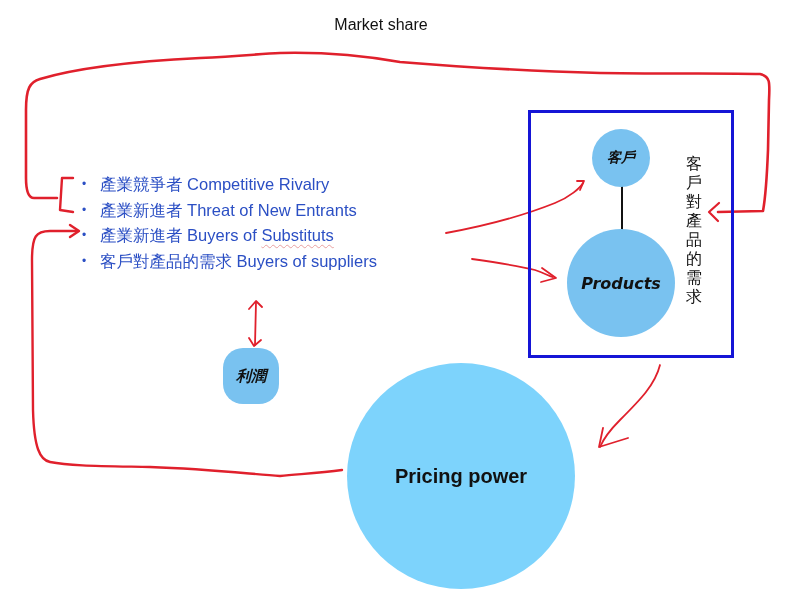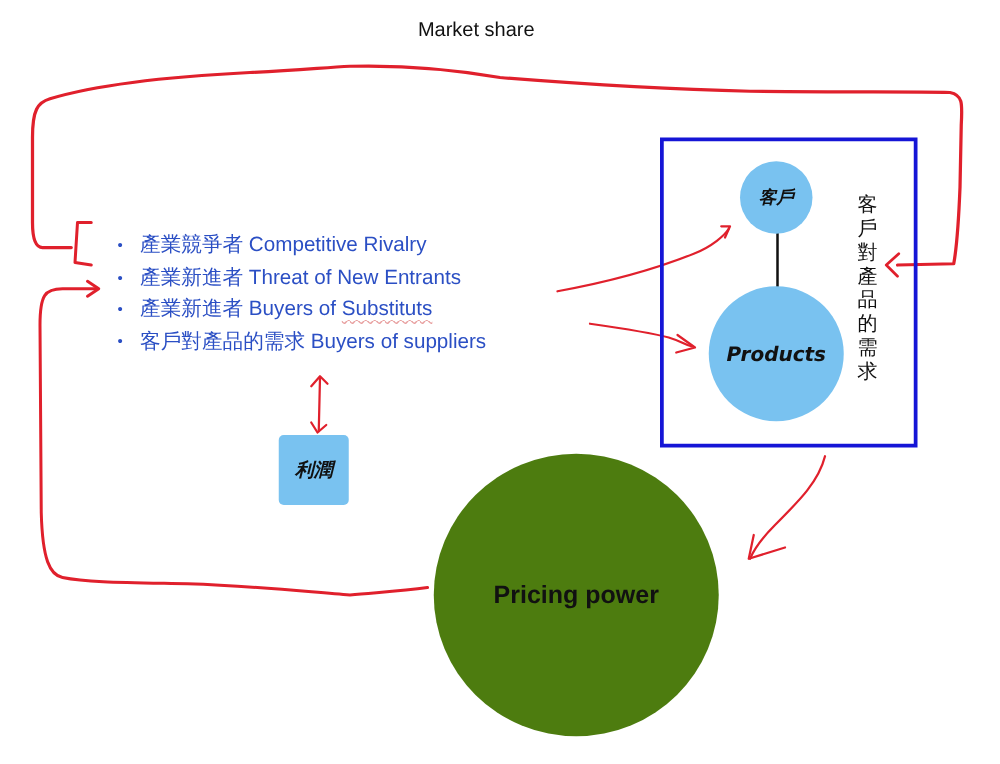"• 產業競爭者 Competitive Rivalry" .forces { margin: 12px -> 0 }
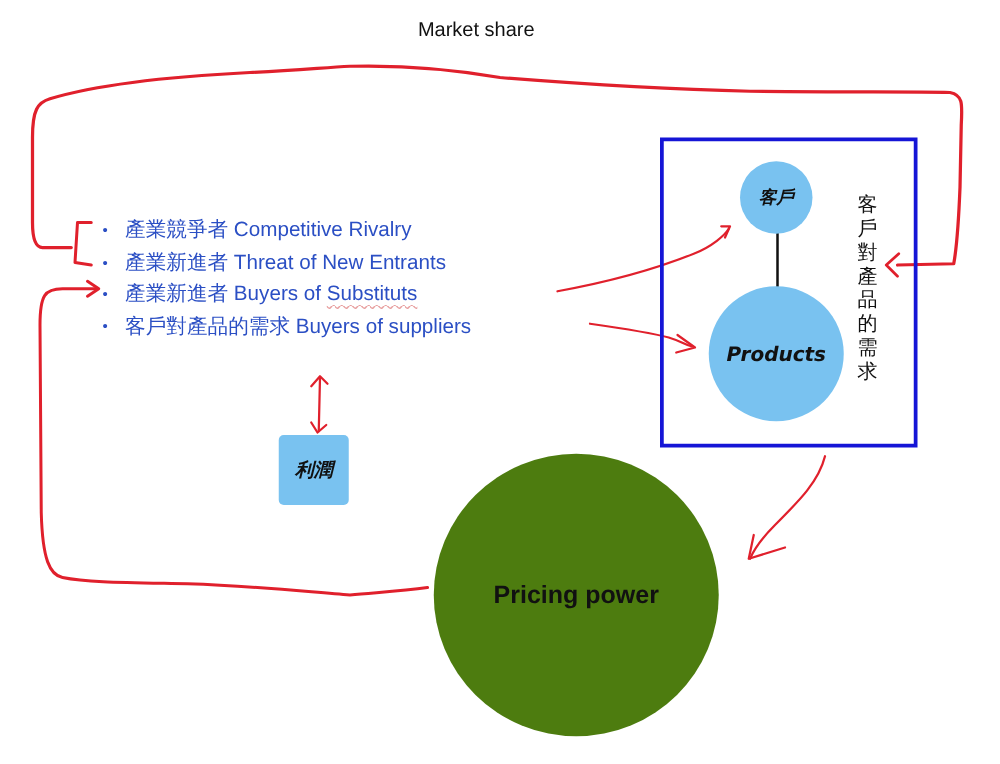"利潤" .profit { border-radius: 4px -> 20px }
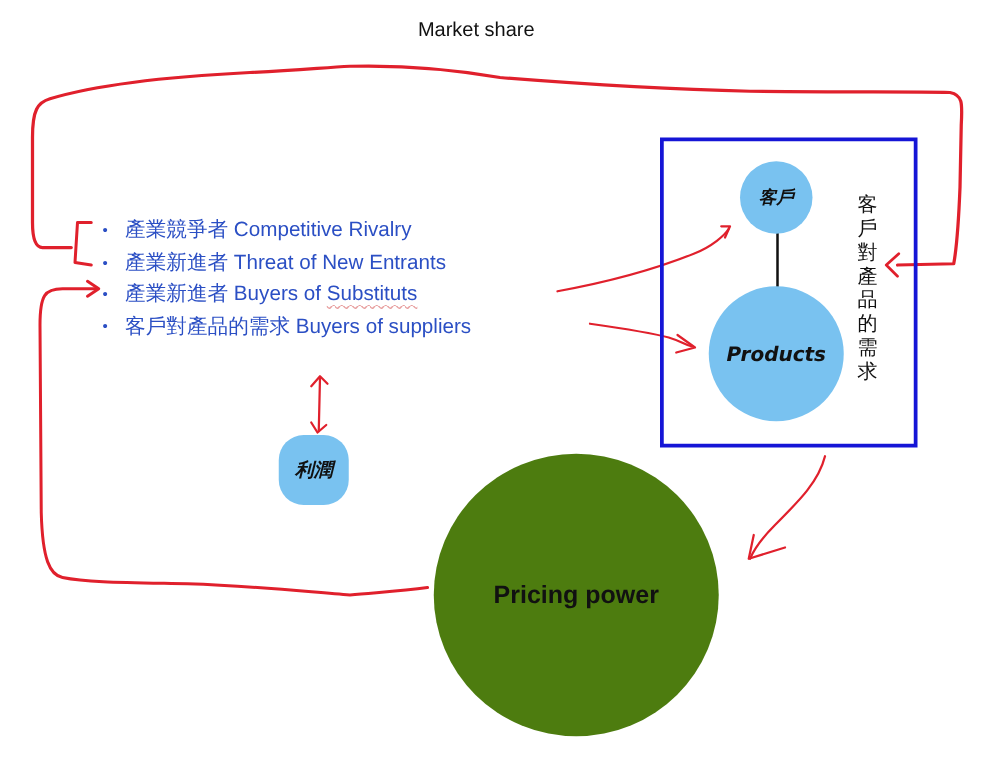"Pricing power" .pricing { background: #4d7c0f -> #7dd3fc }
